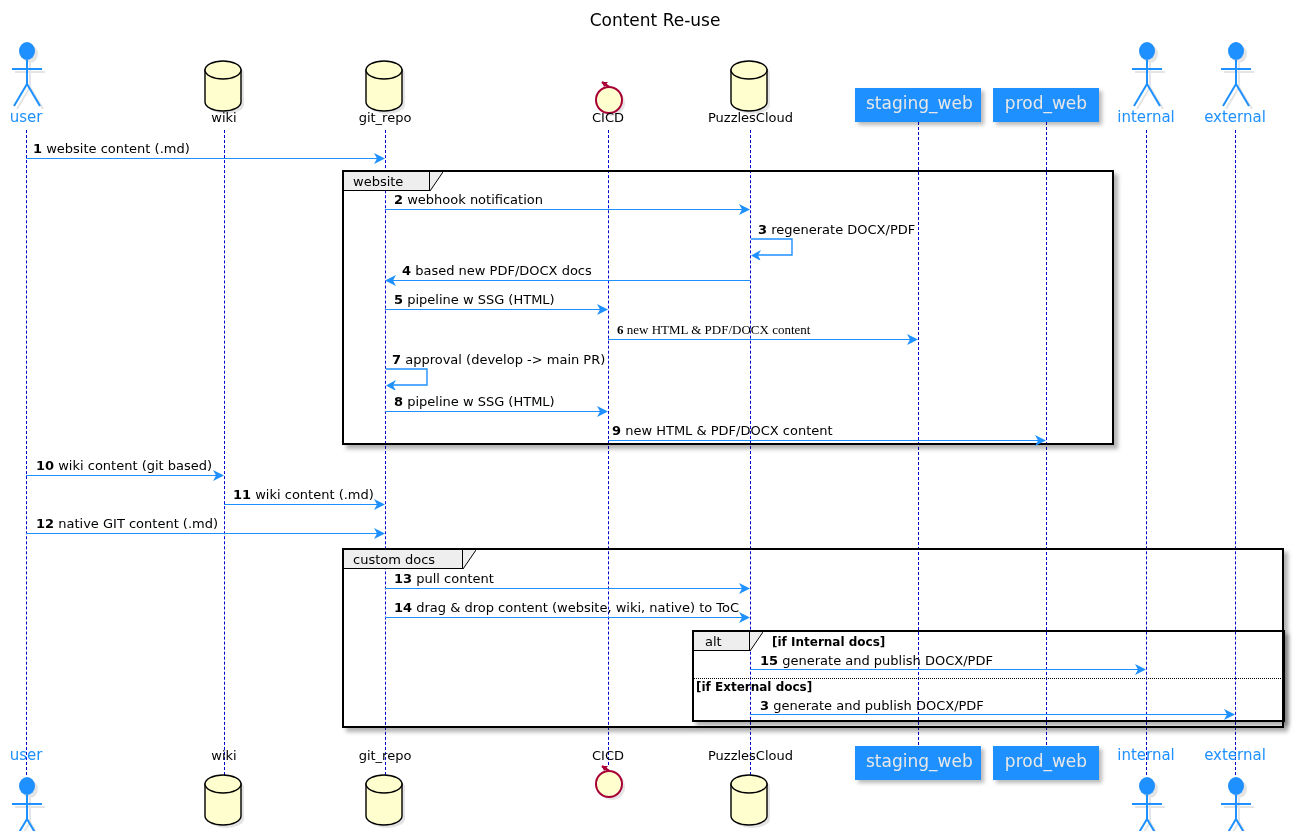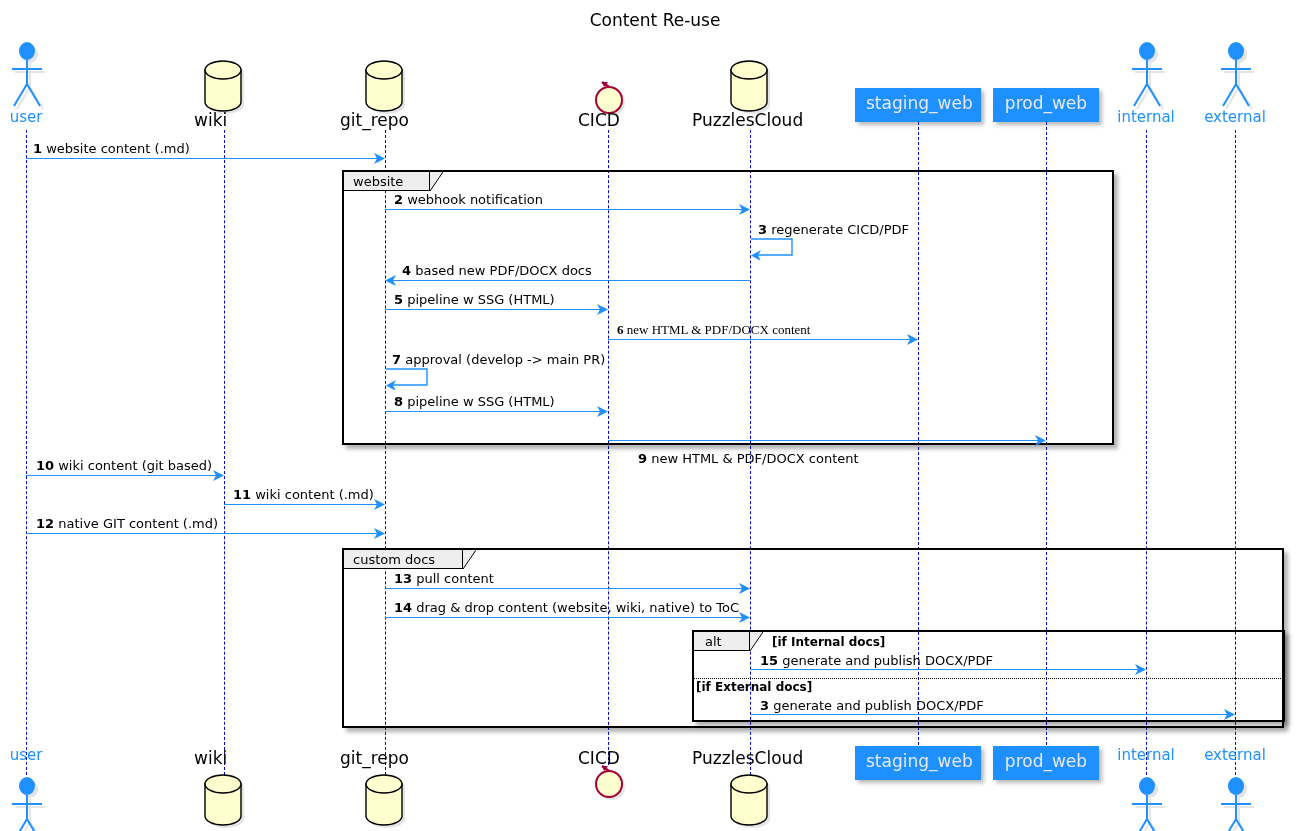"wiki" .plain-label { font-size: 17px -> 13px; text-align: left -> center }
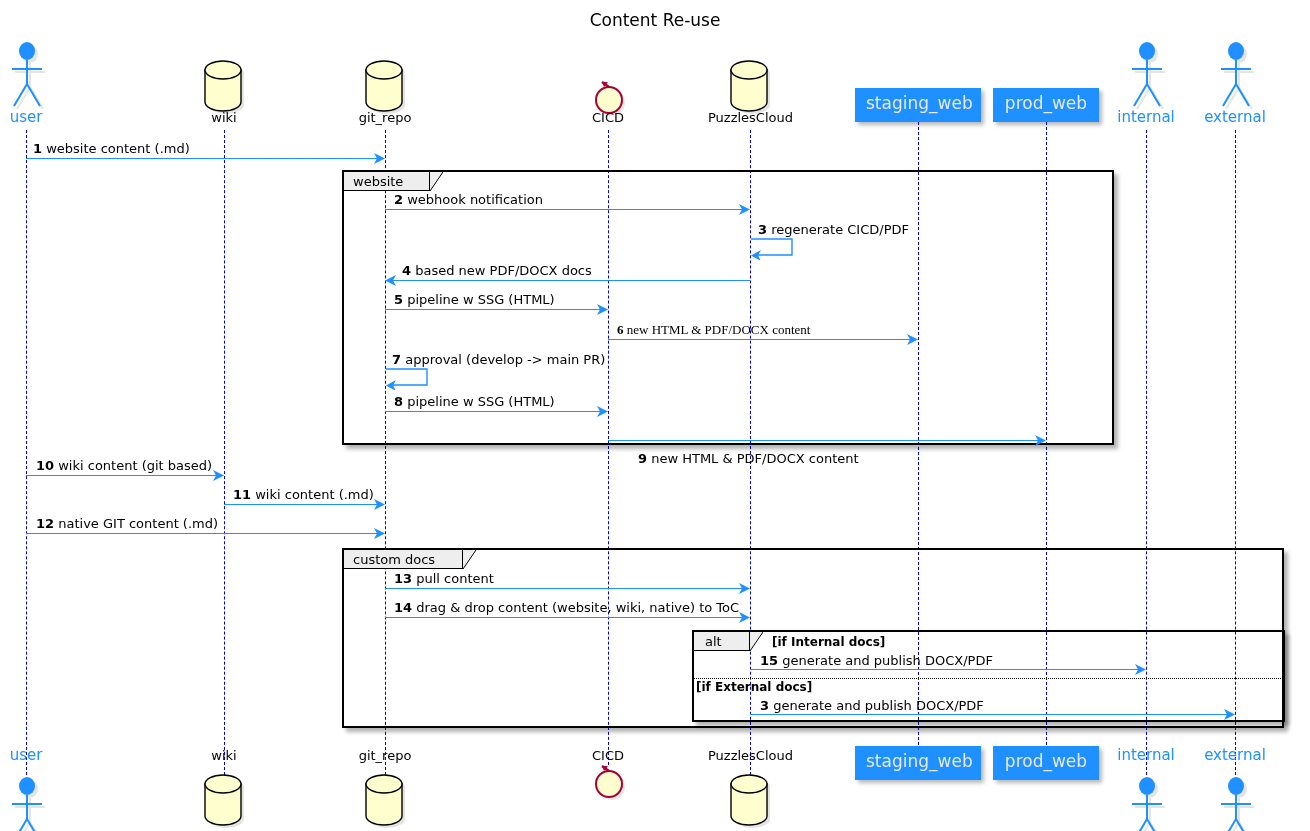"regenerate CICD/PDF" span { text: CICD/PDF -> DOCX/PDF }
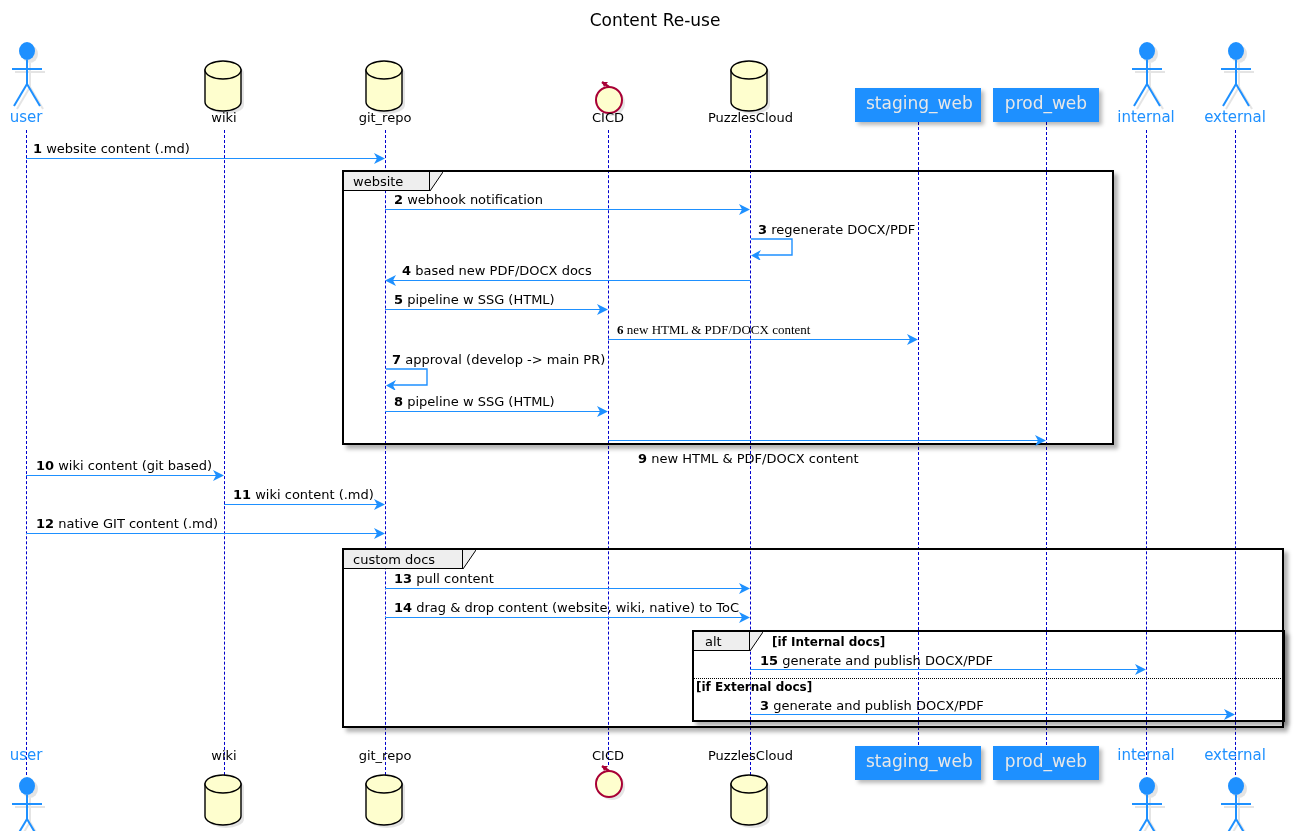"9 new HTML & PDF/DOCX" div.msg-label { left: 638px -> 612px; margin-top: 28px -> none }
